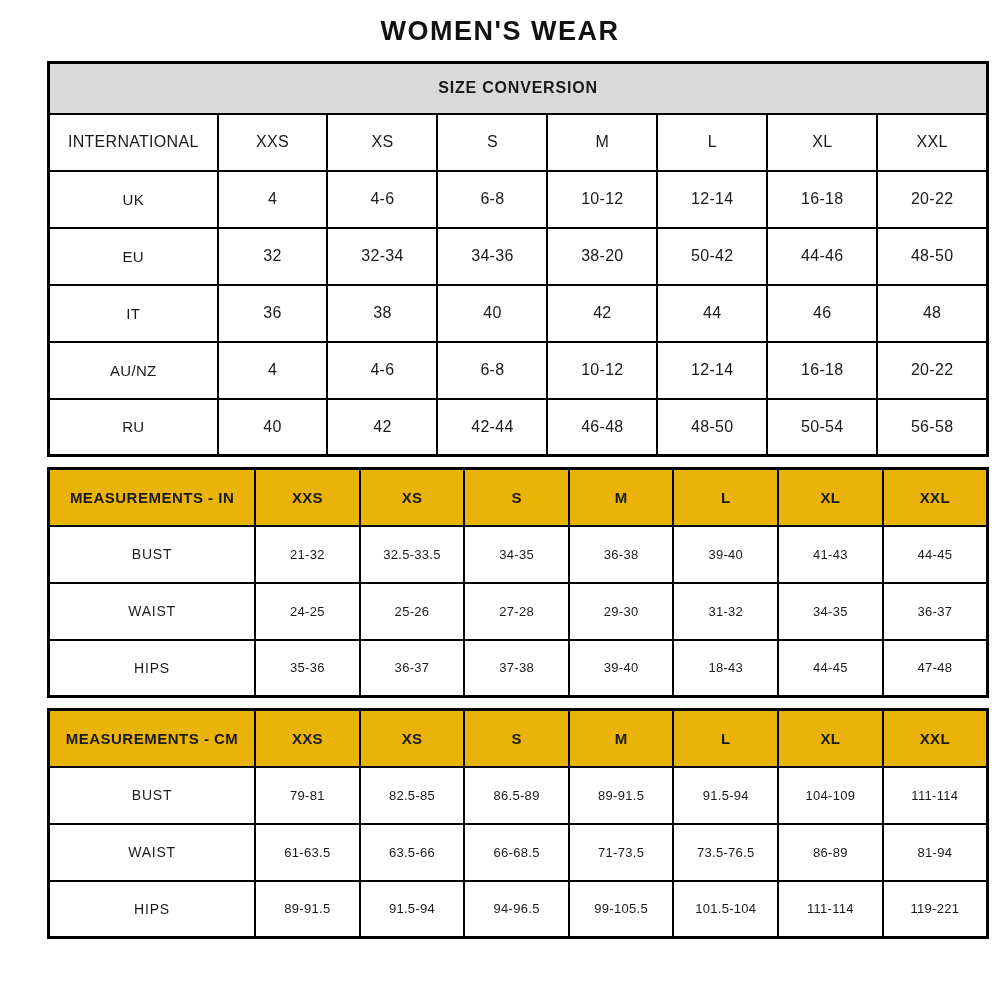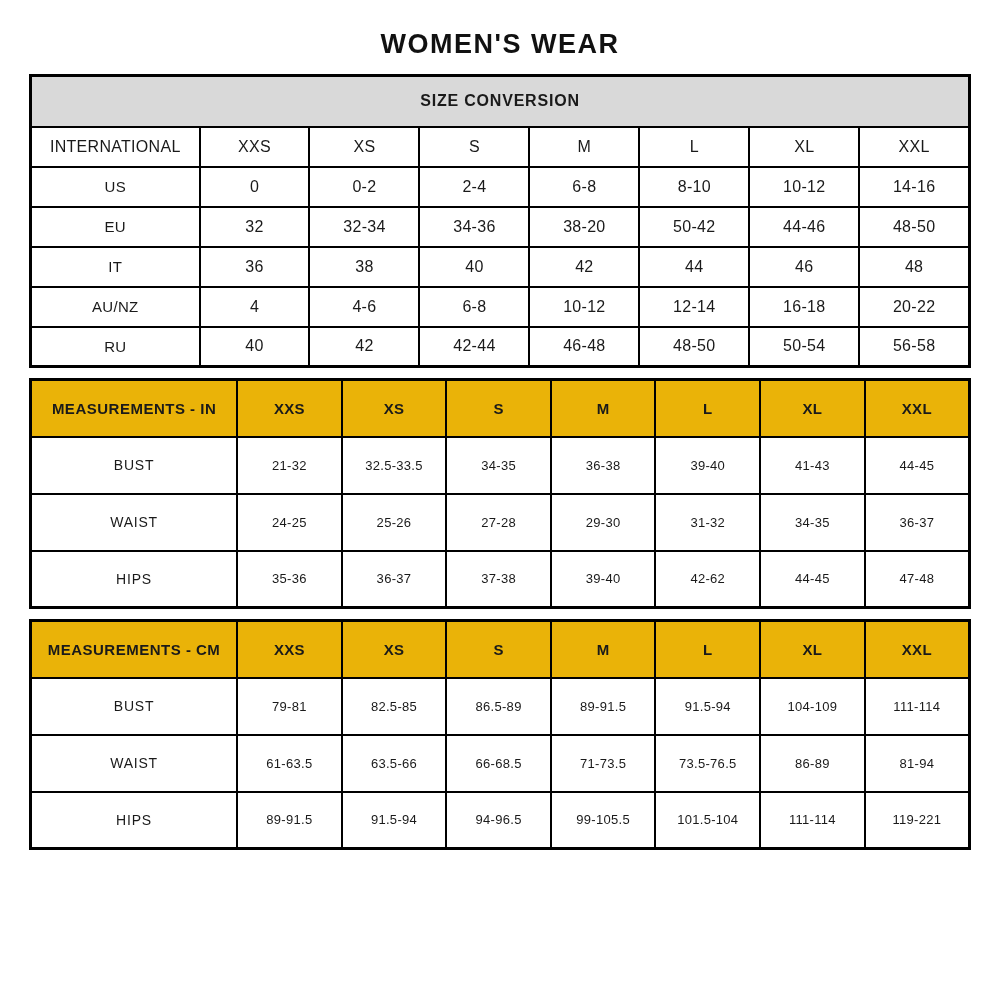"WOMEN'S WEAR" .page { padding: 25px 29px 0 29px -> 12px 29px 0 29px }
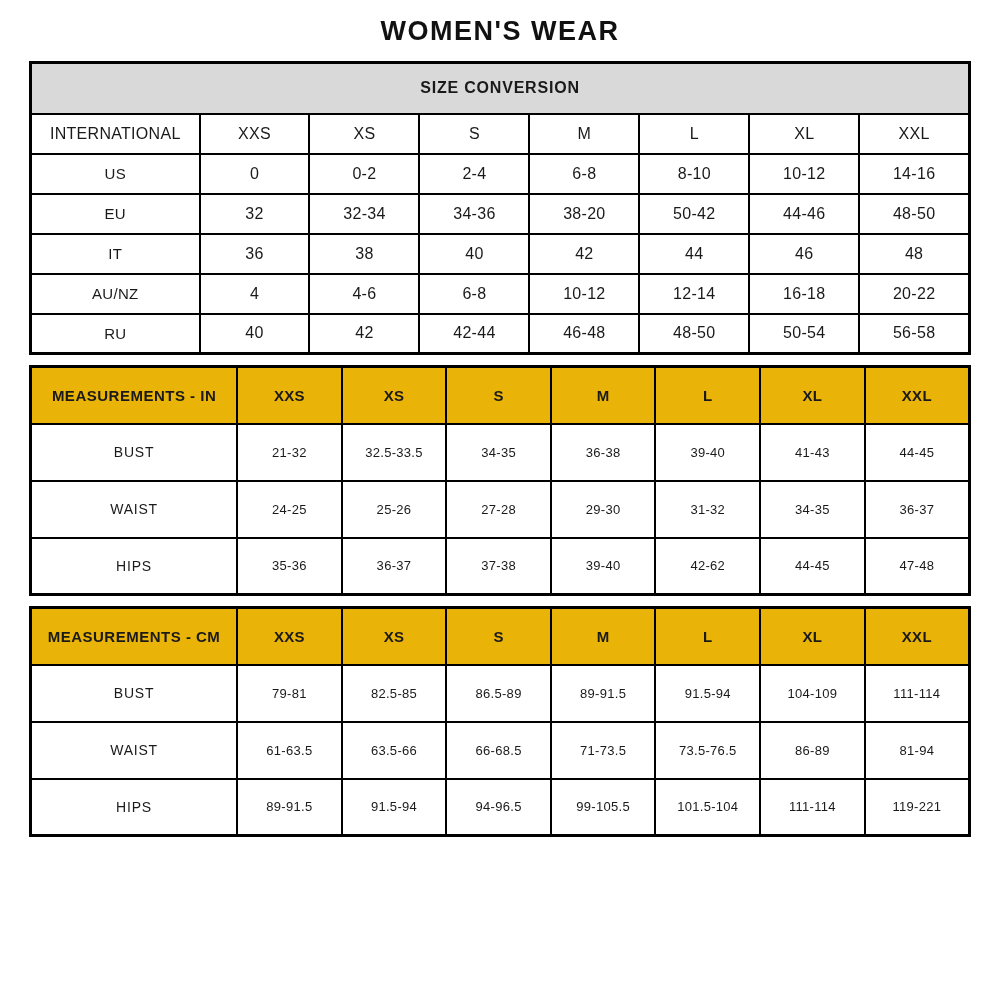"SIZE CONVERSION" table.chart { margin-left: none -> 18px }
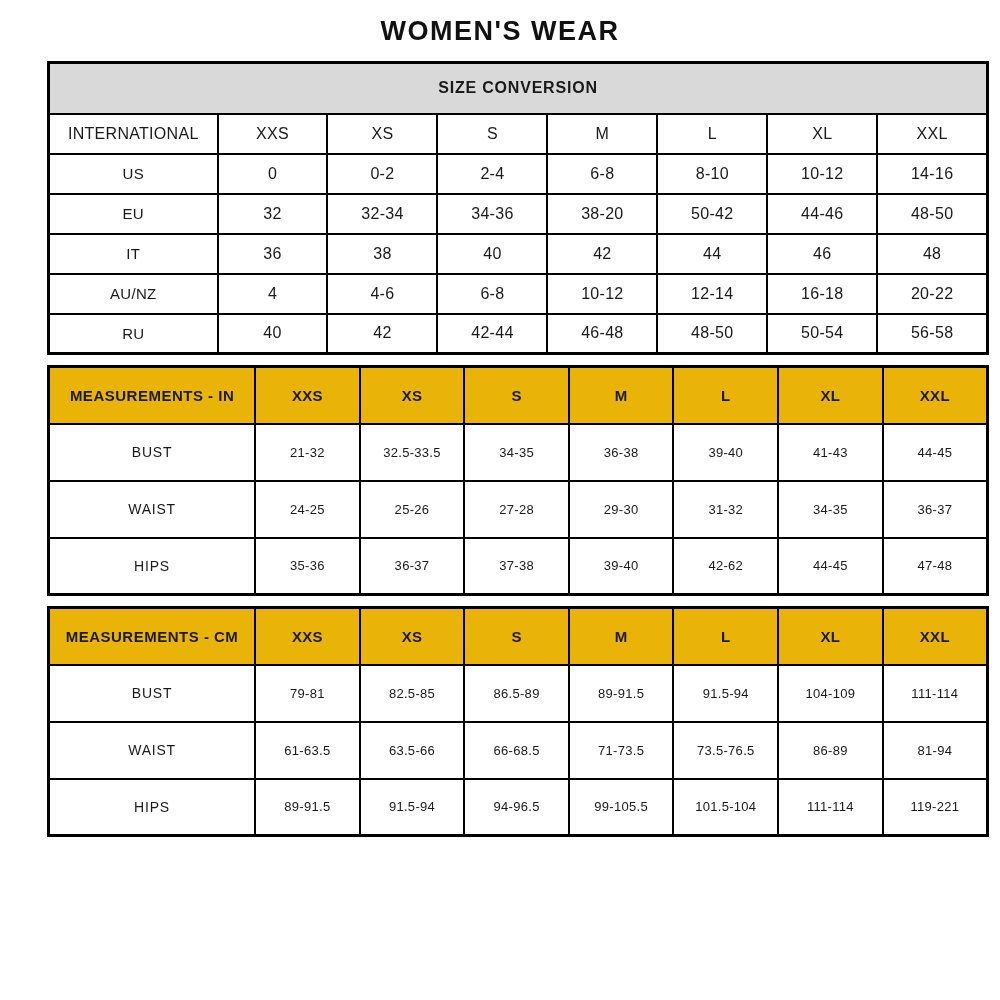"INTERNATIONAL" .conv tr { height: 40px -> 57px }
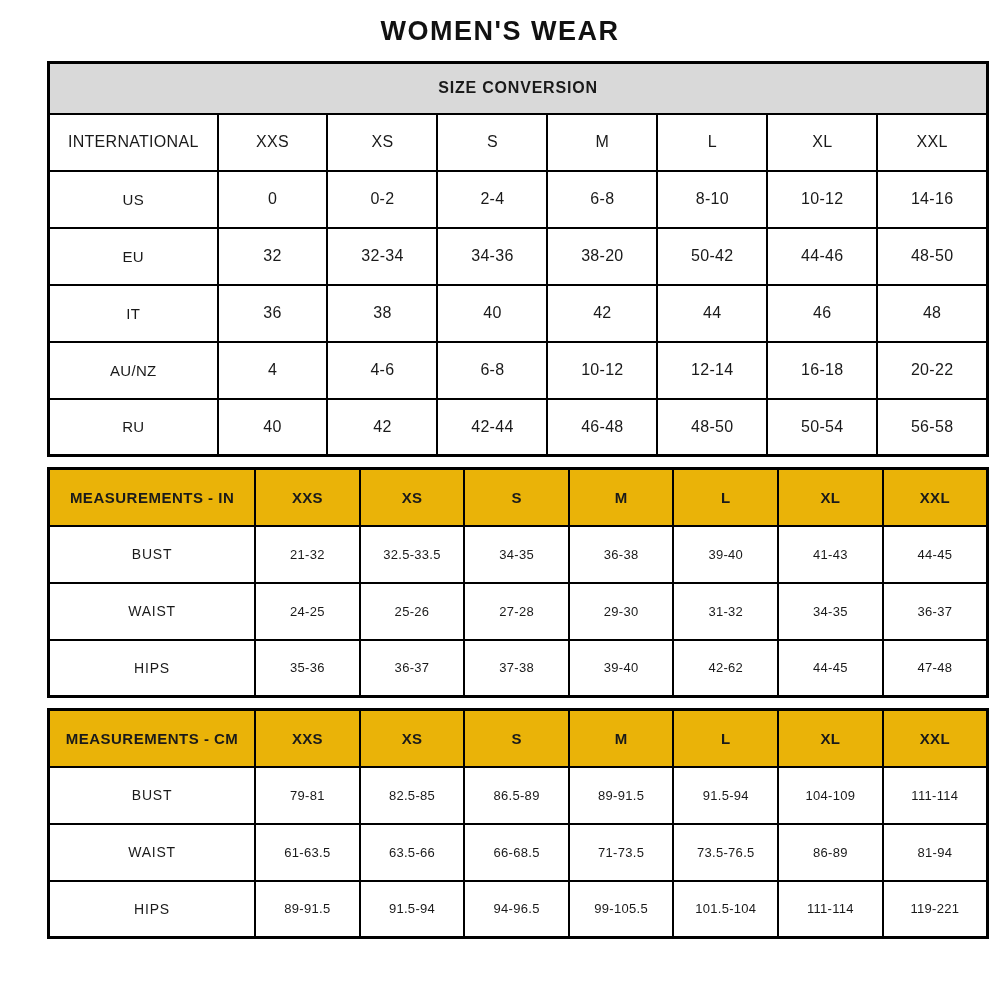"UK" tr.data-row { html: none -> <tr> <td>UK</td> <td>4</td> <td>4-6</td> <td>6-8</td> <td>10-12</td> <td>12-14</td> <td>16-18</td> <td>20-22</td> </tr> }
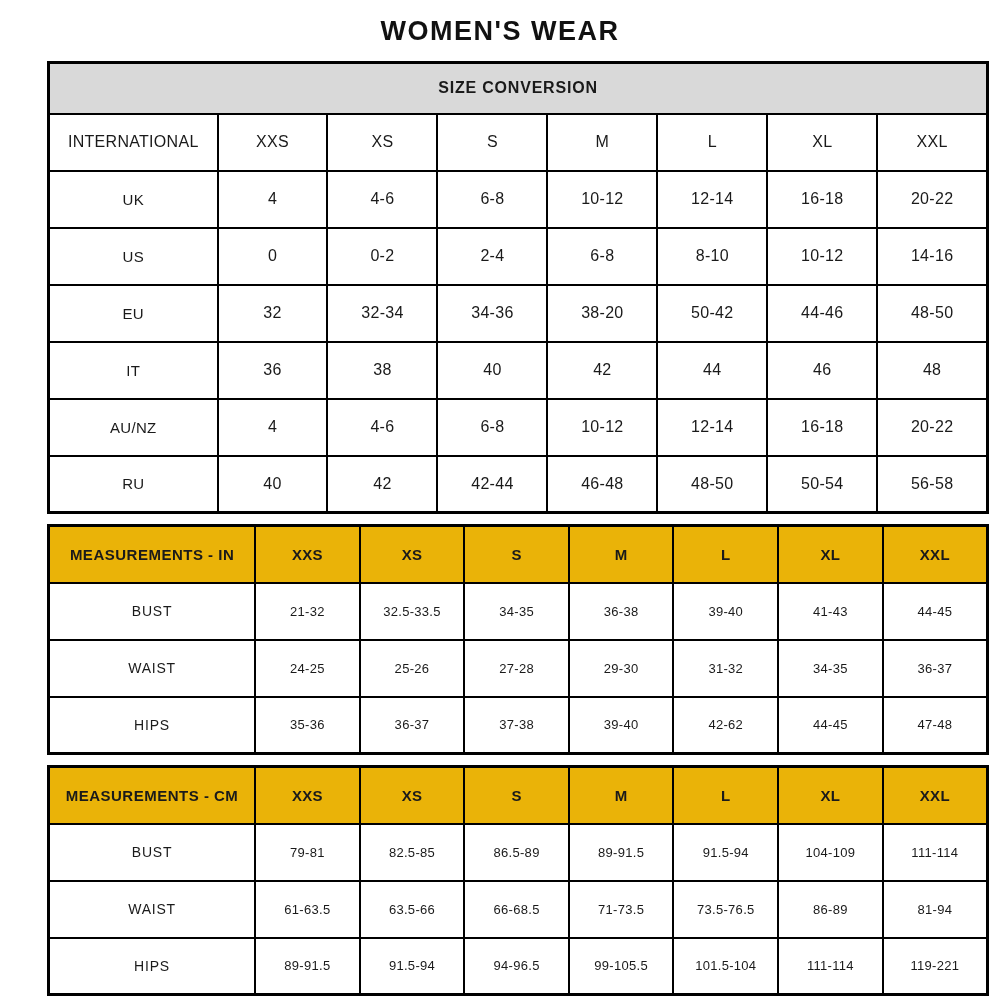"US" tr.data-row { html: <tr> <td>US</td> <td>0</td> <td>0-2</td> <td>2-4</td> <td>6-8</td> <td>8-10</td> <td>10-12</td> <td>14-16</td> </tr> -> none }
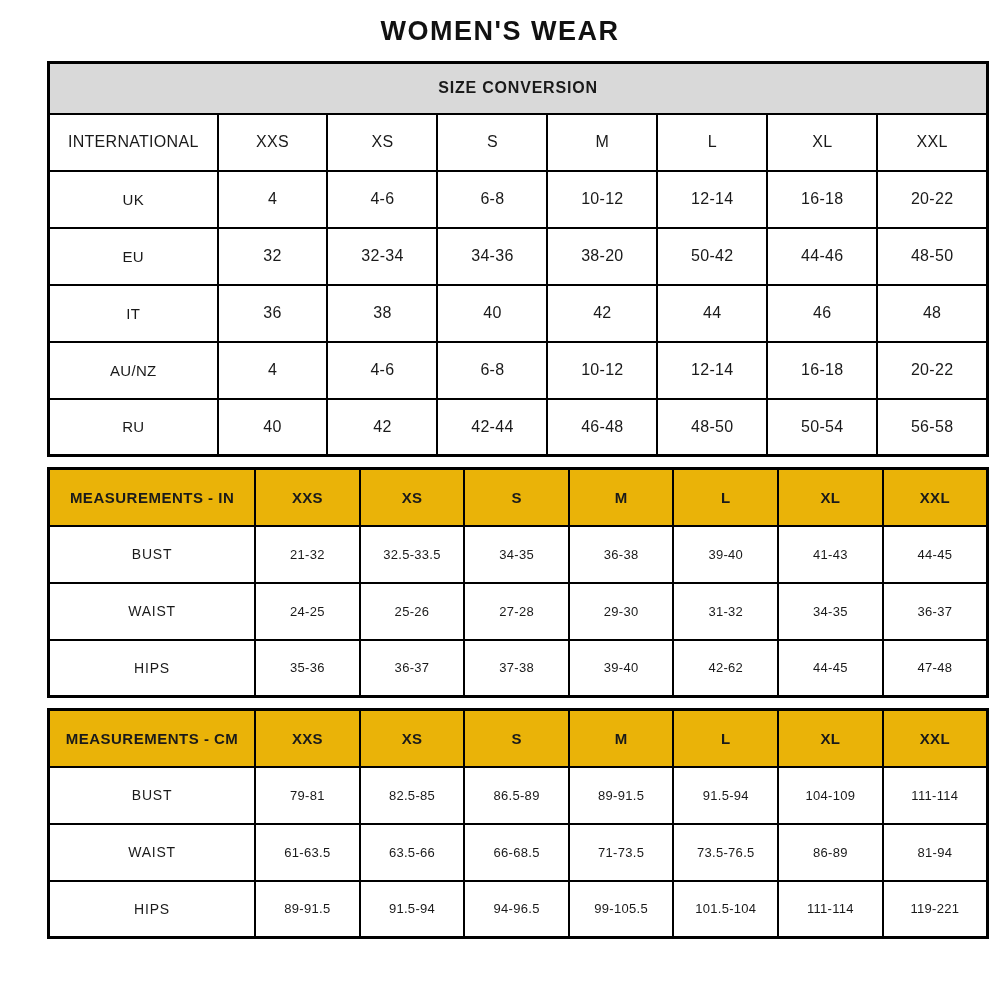"42-62" td { text: 42-62 -> 18-43 }
